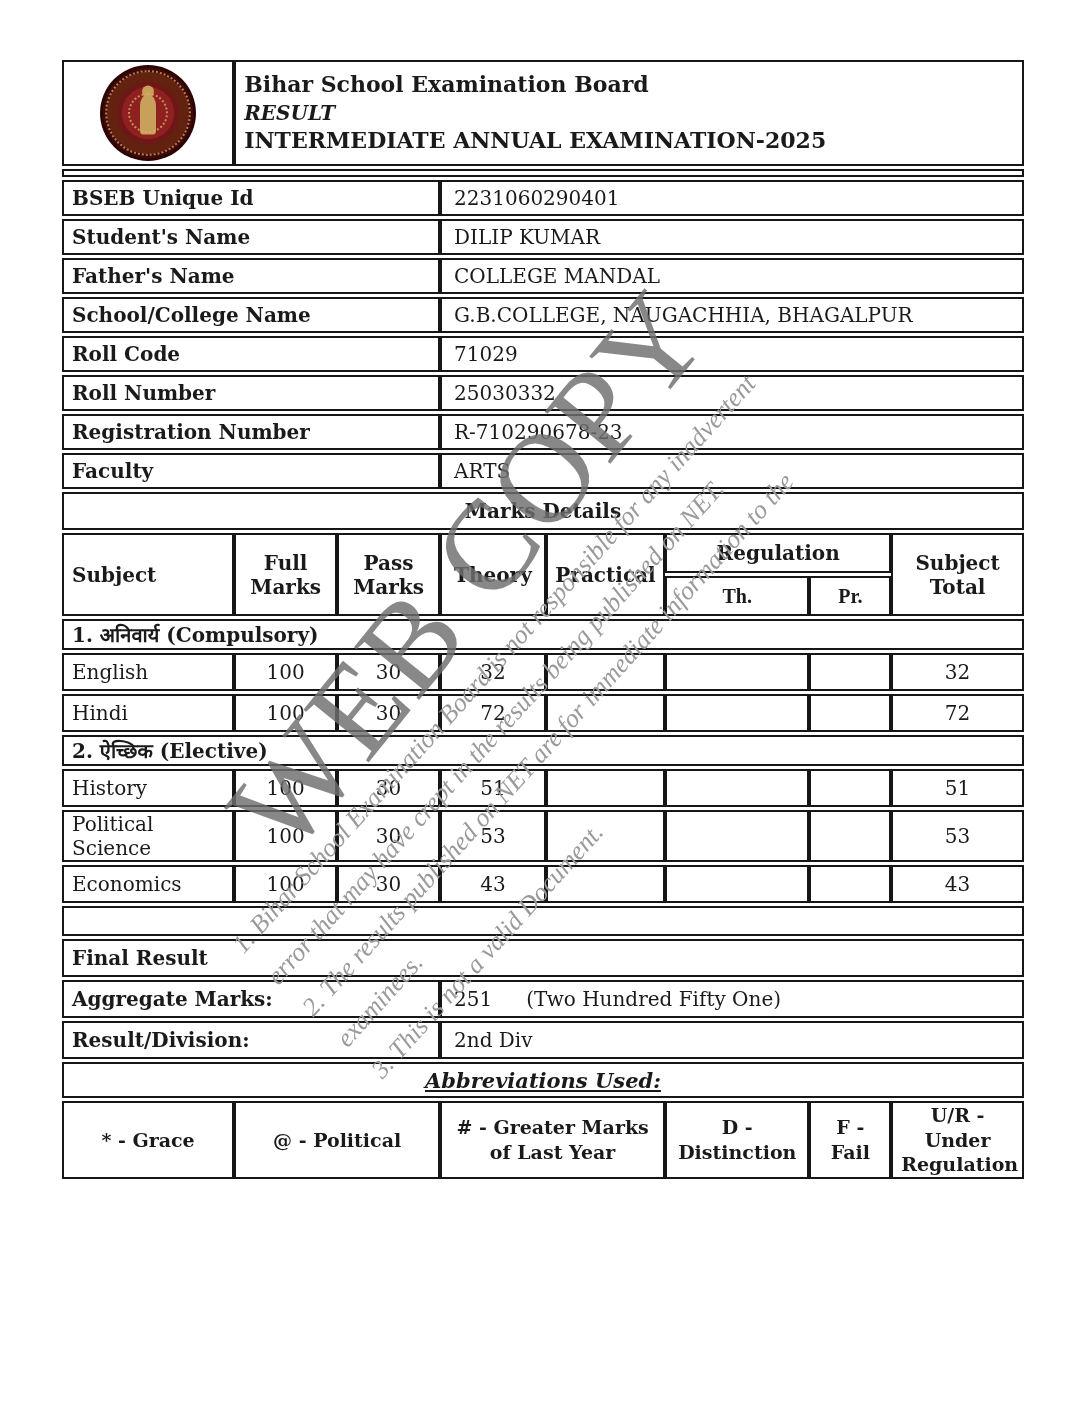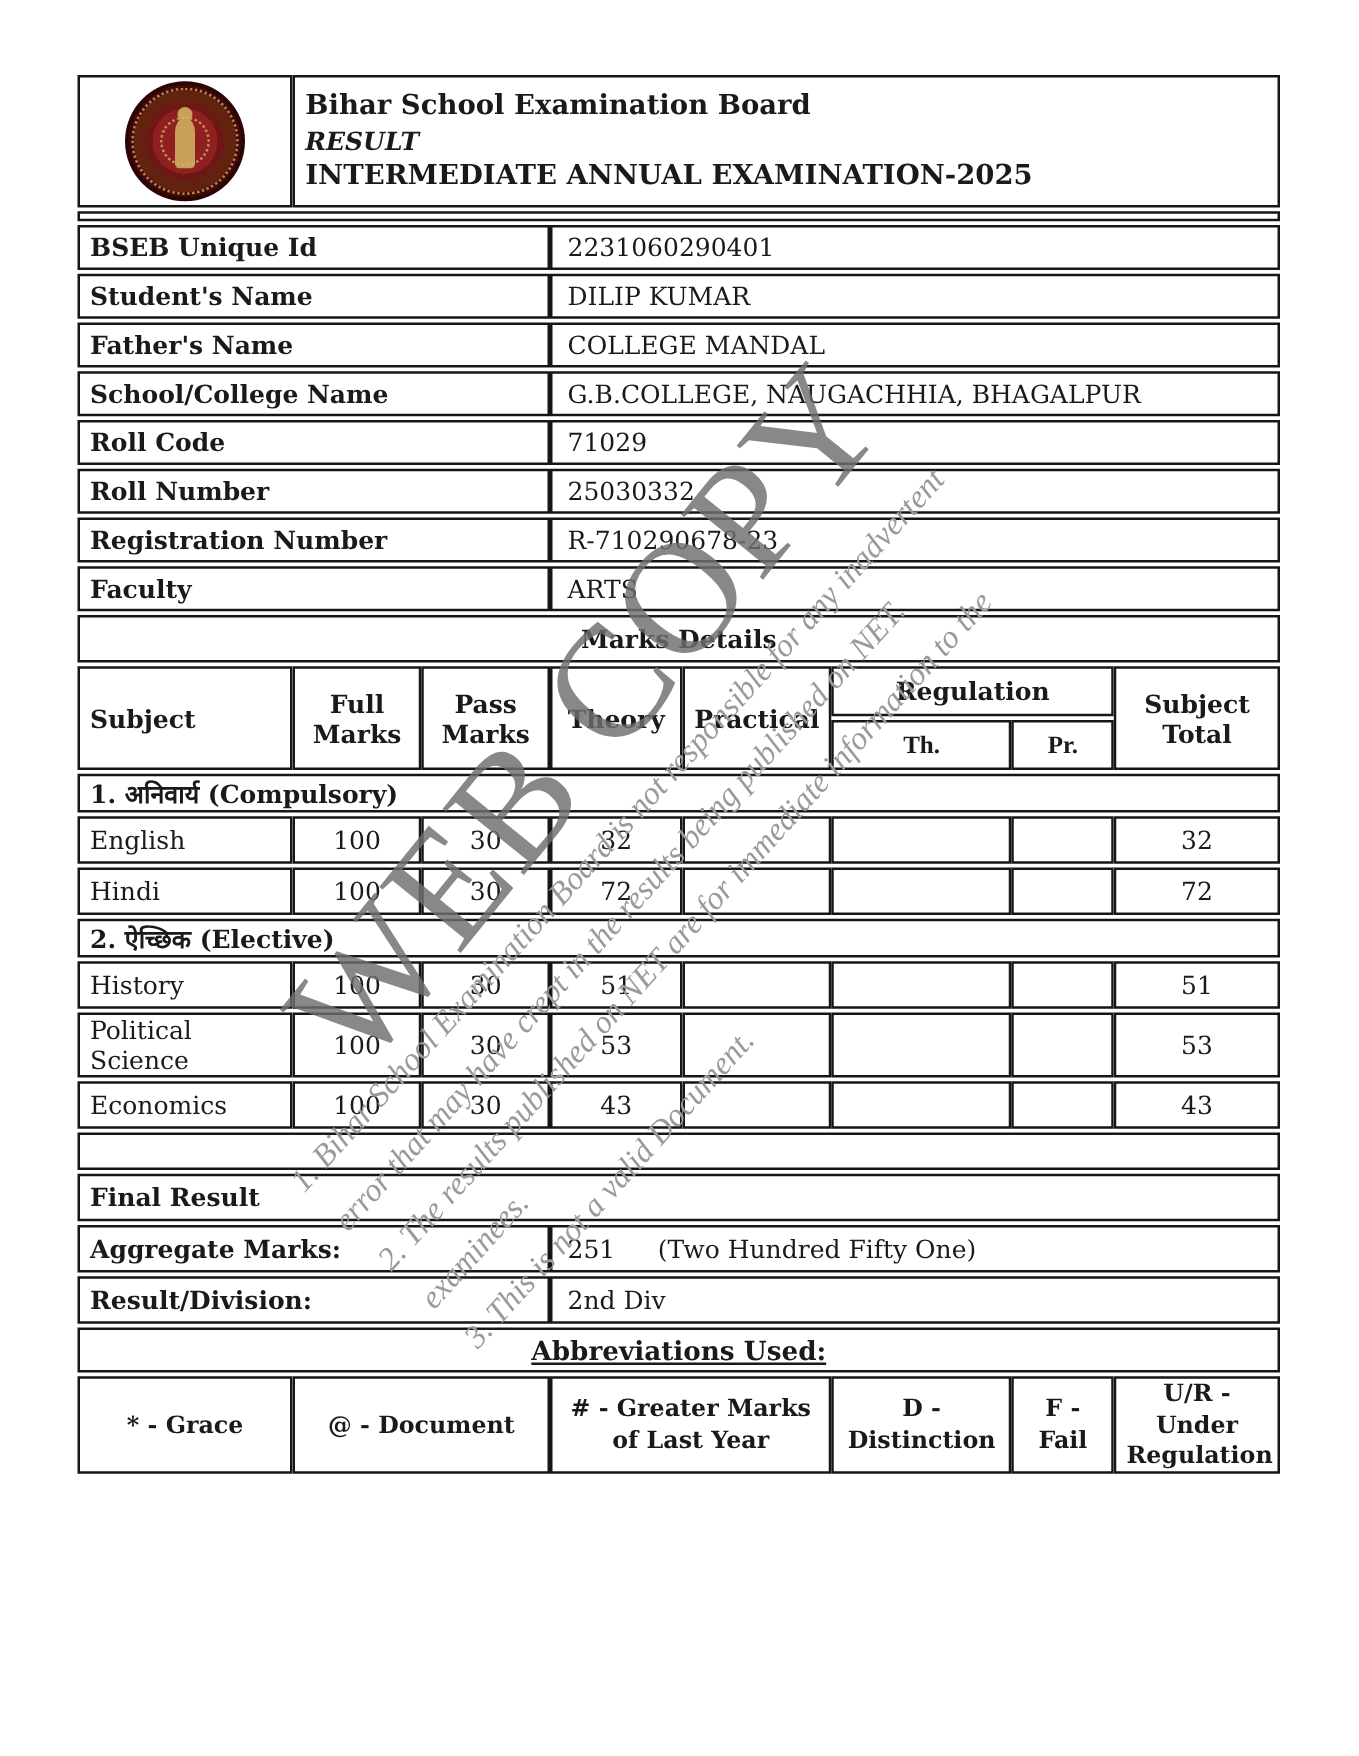"Abbreviations Used:" .r-abbrtitle td { font-style: none -> italic }
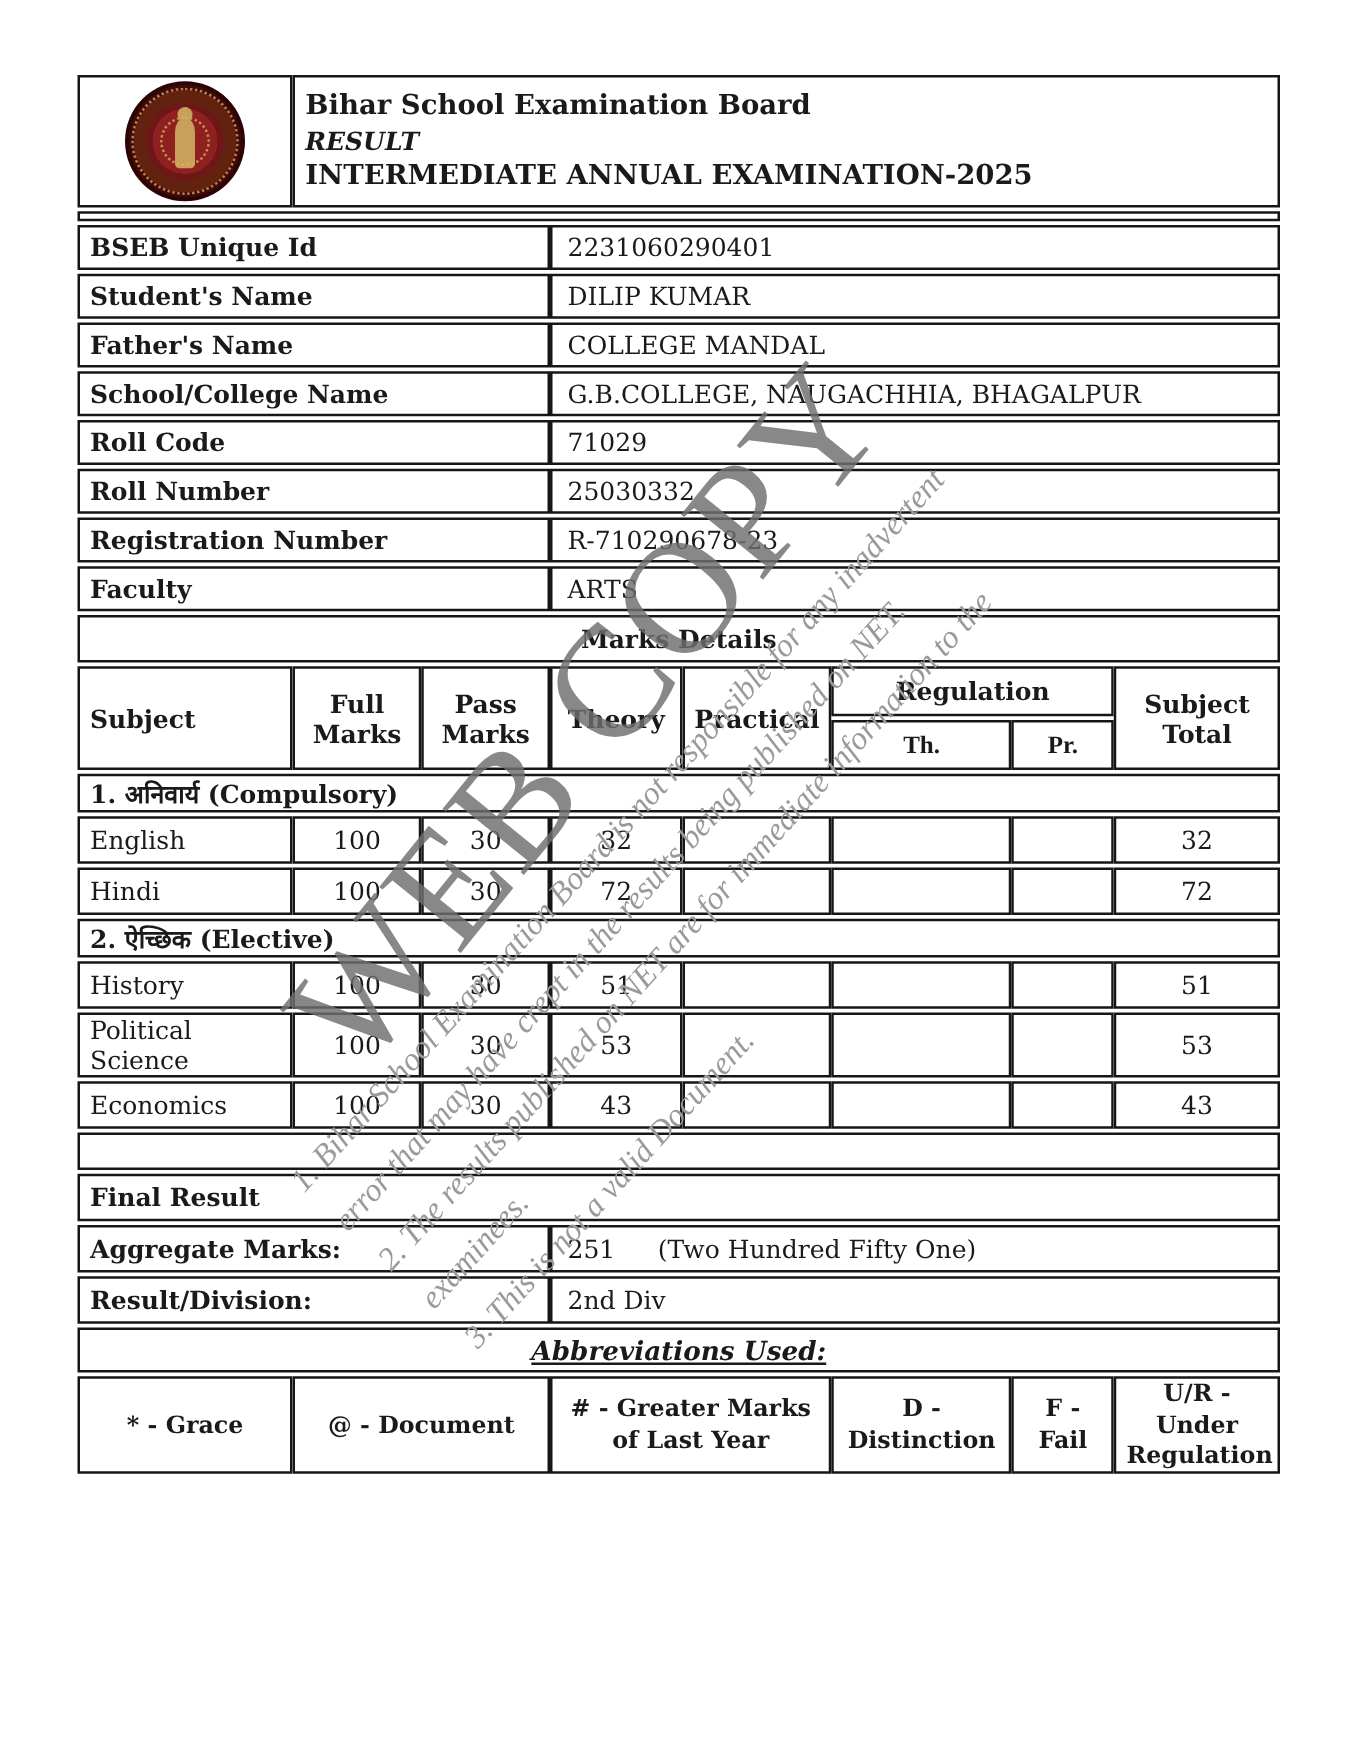"@ - Document" td { text: Document -> Political }
